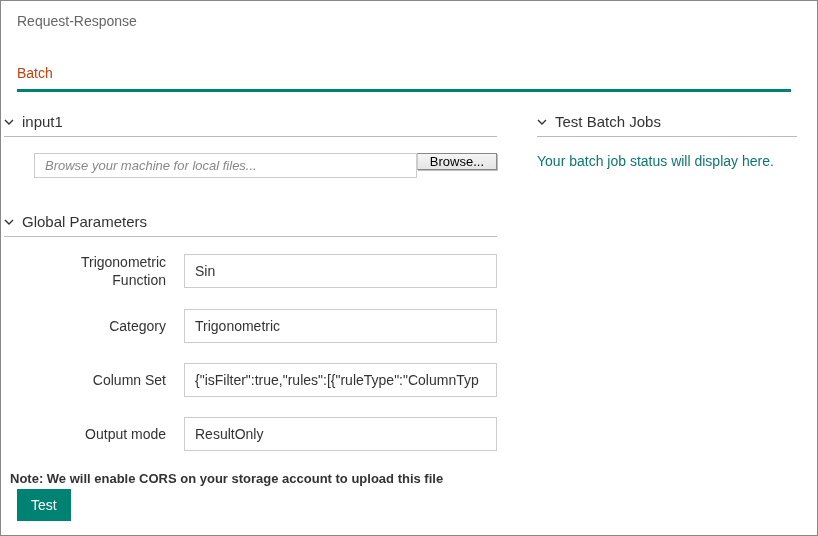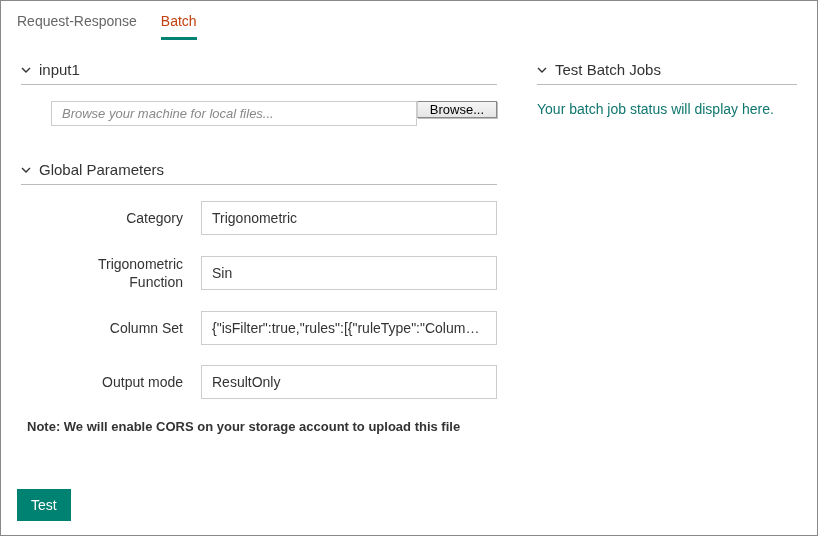"Request-Response" .tabs { flex-direction: none -> column }
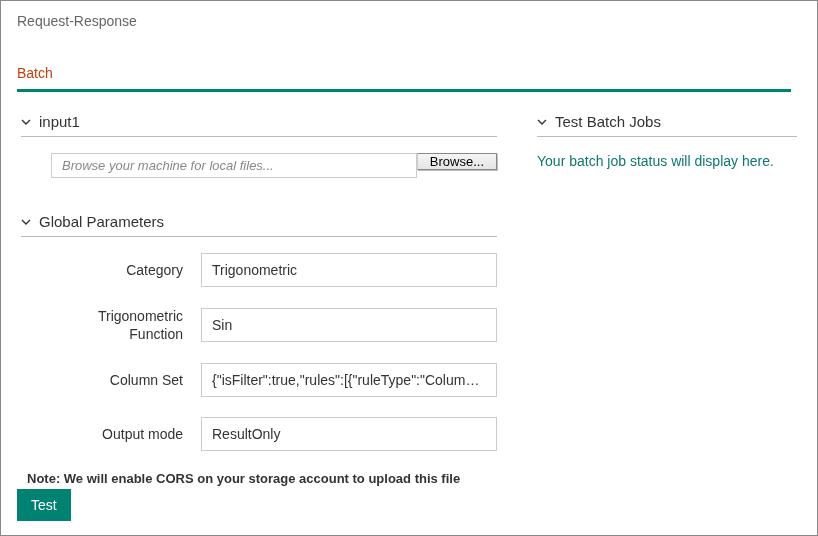"input1" .content { padding: 16px 20px 0 20px -> 16px 20px 0 3px }
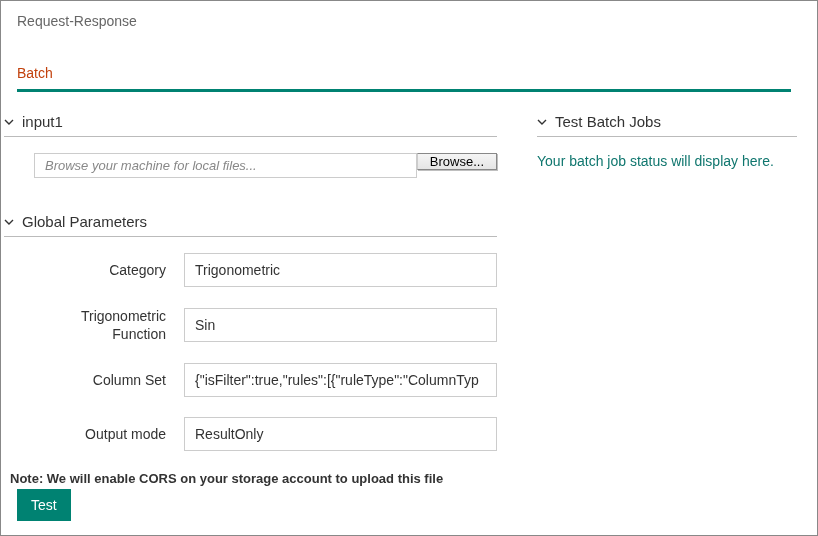"Category" div.form-row { order: before "Trigonometric Function" -> after "Trigonometric Function" }
